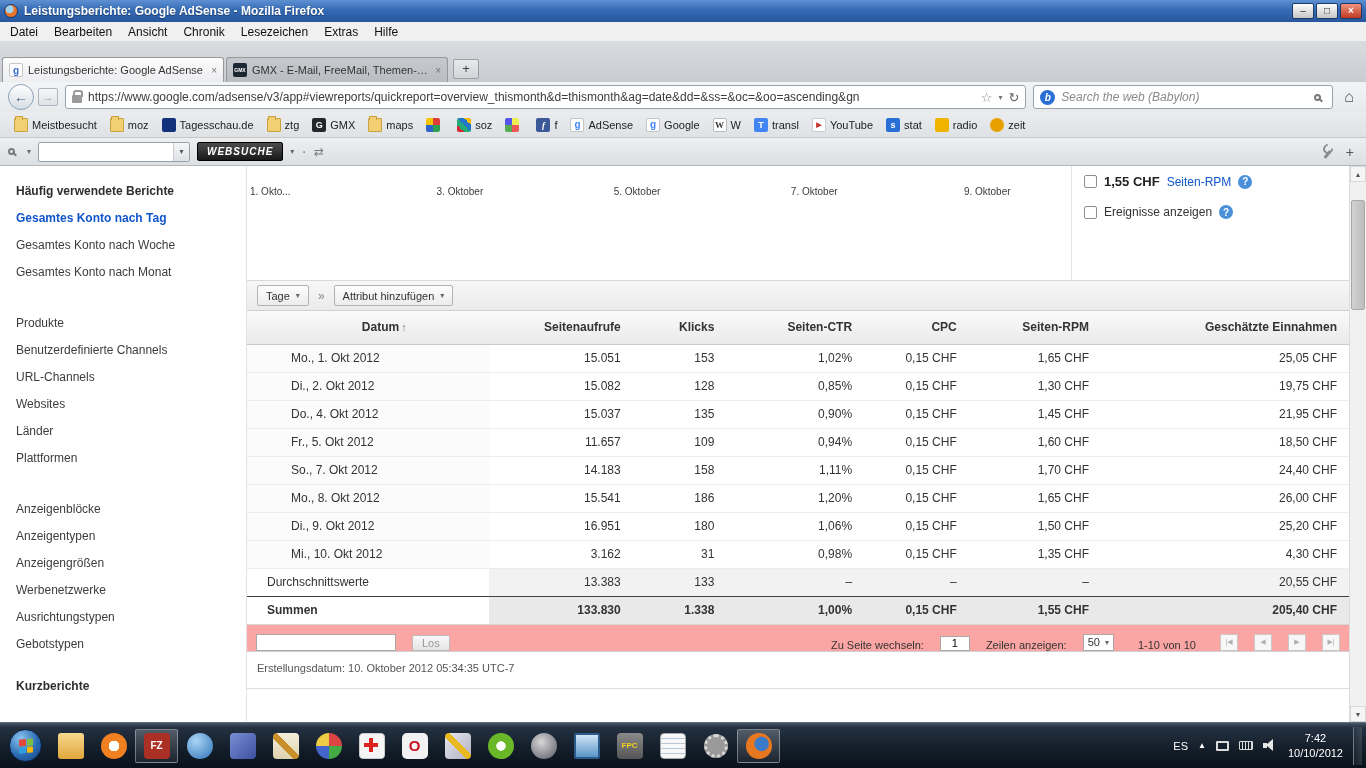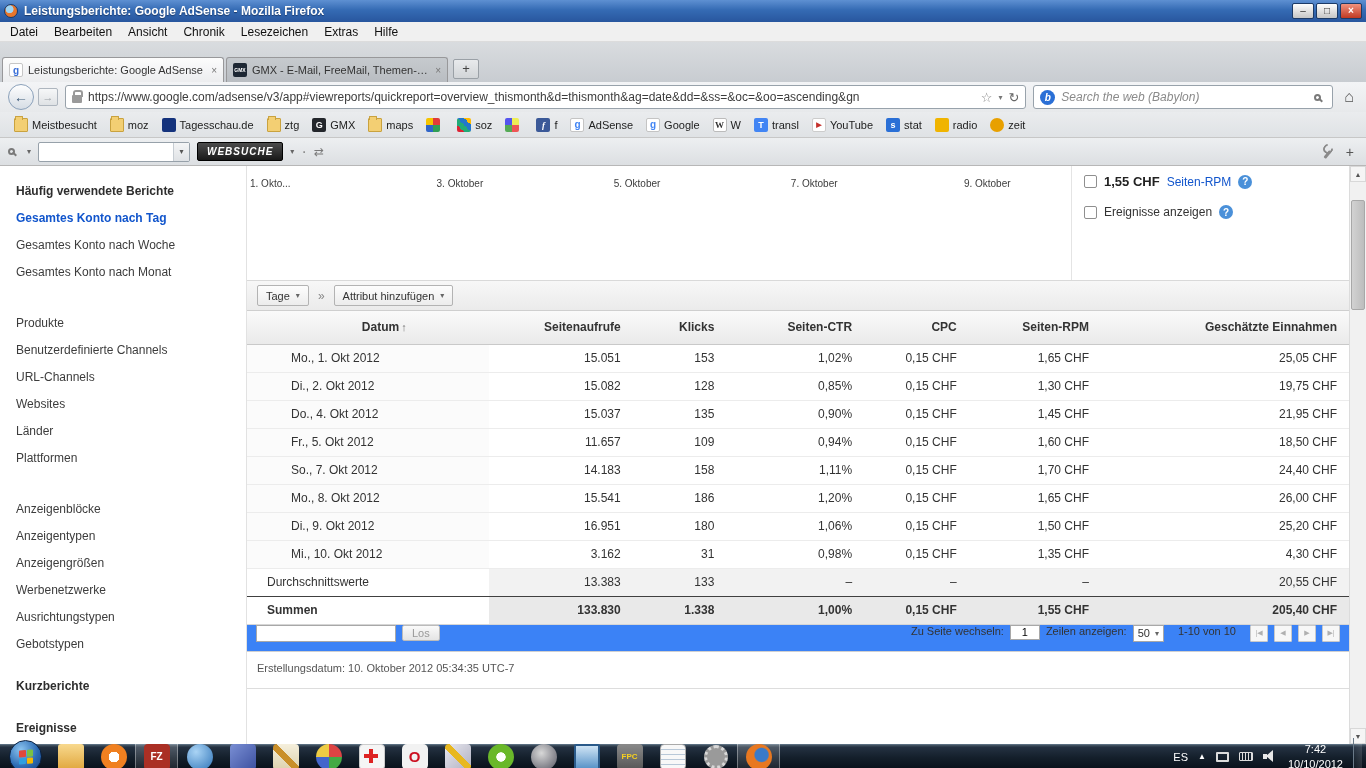"1. Okto..." .x-lab { top: 12px -> 20px }
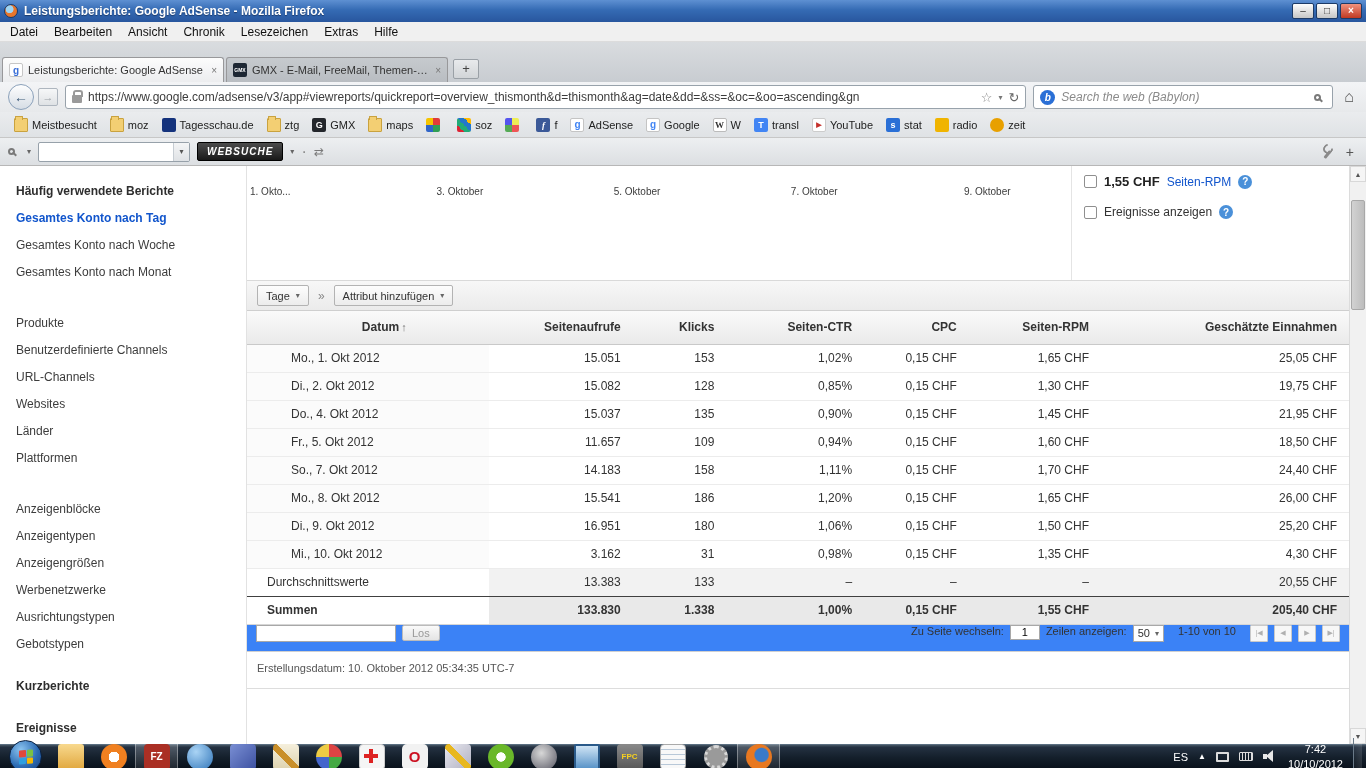"Los" .pager { align-items: flex-start -> flex-end; background: #3b82f6 -> #fca5a5; gap: 6px -> 16px }
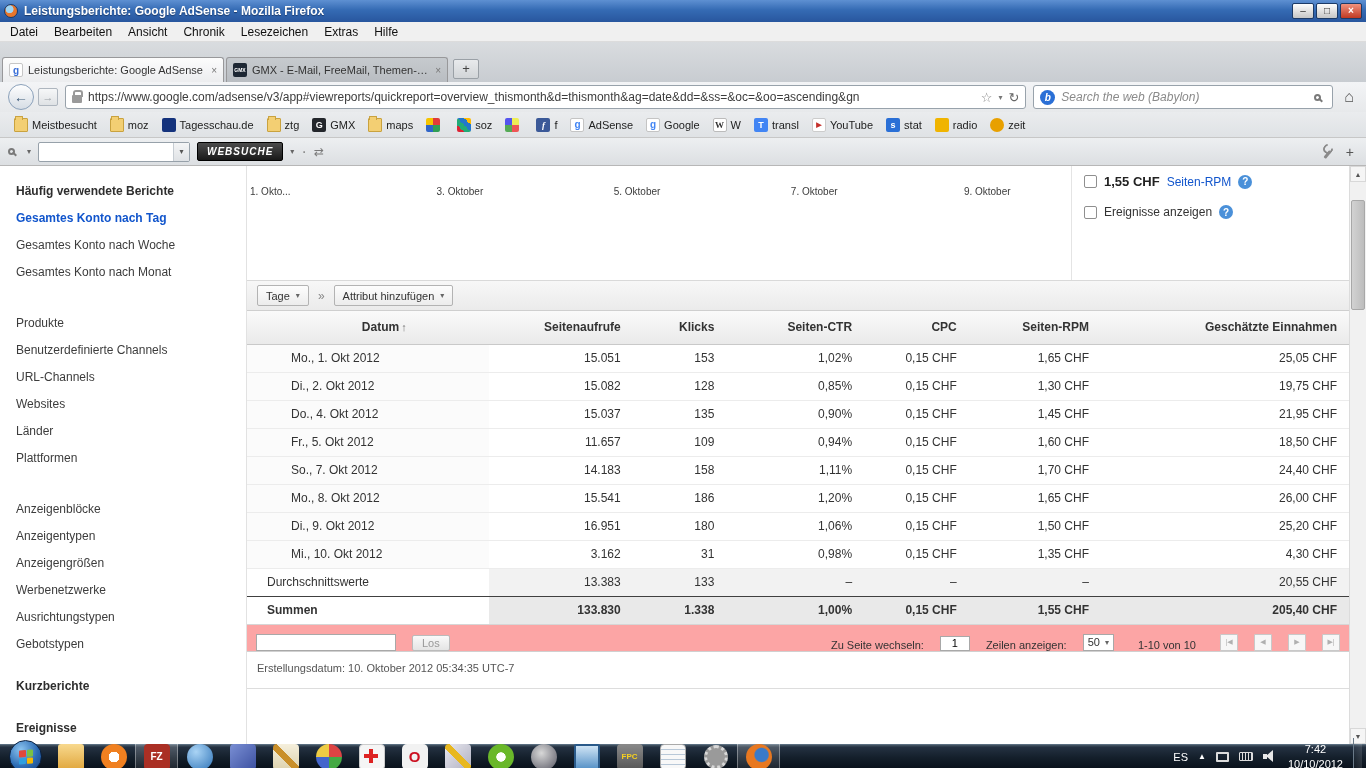"FZ" .taskbar { height: 24px -> 46px }
